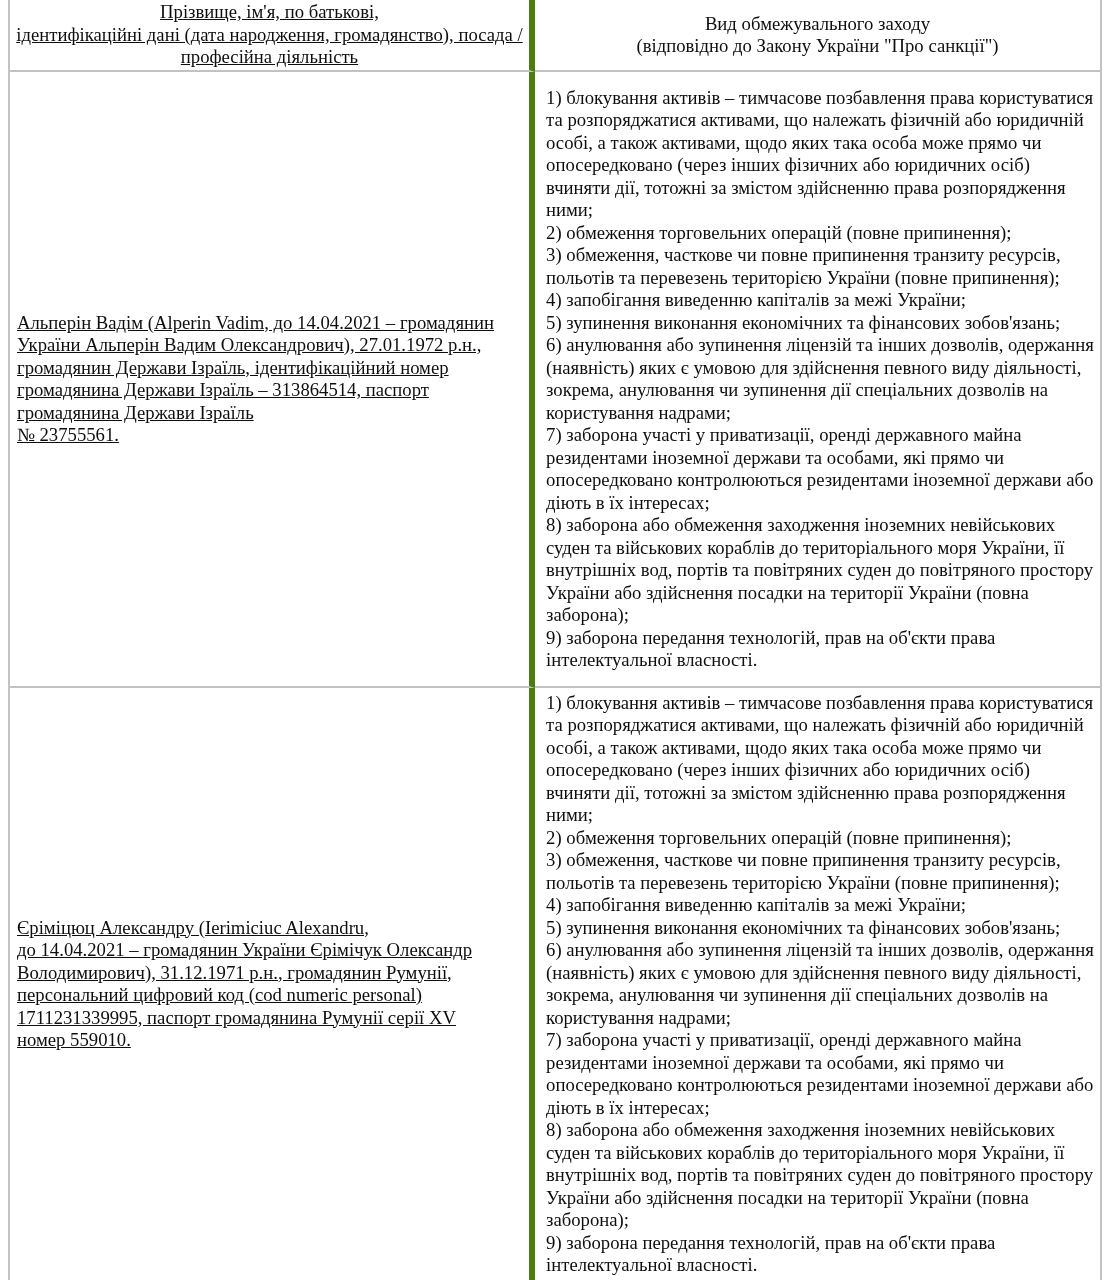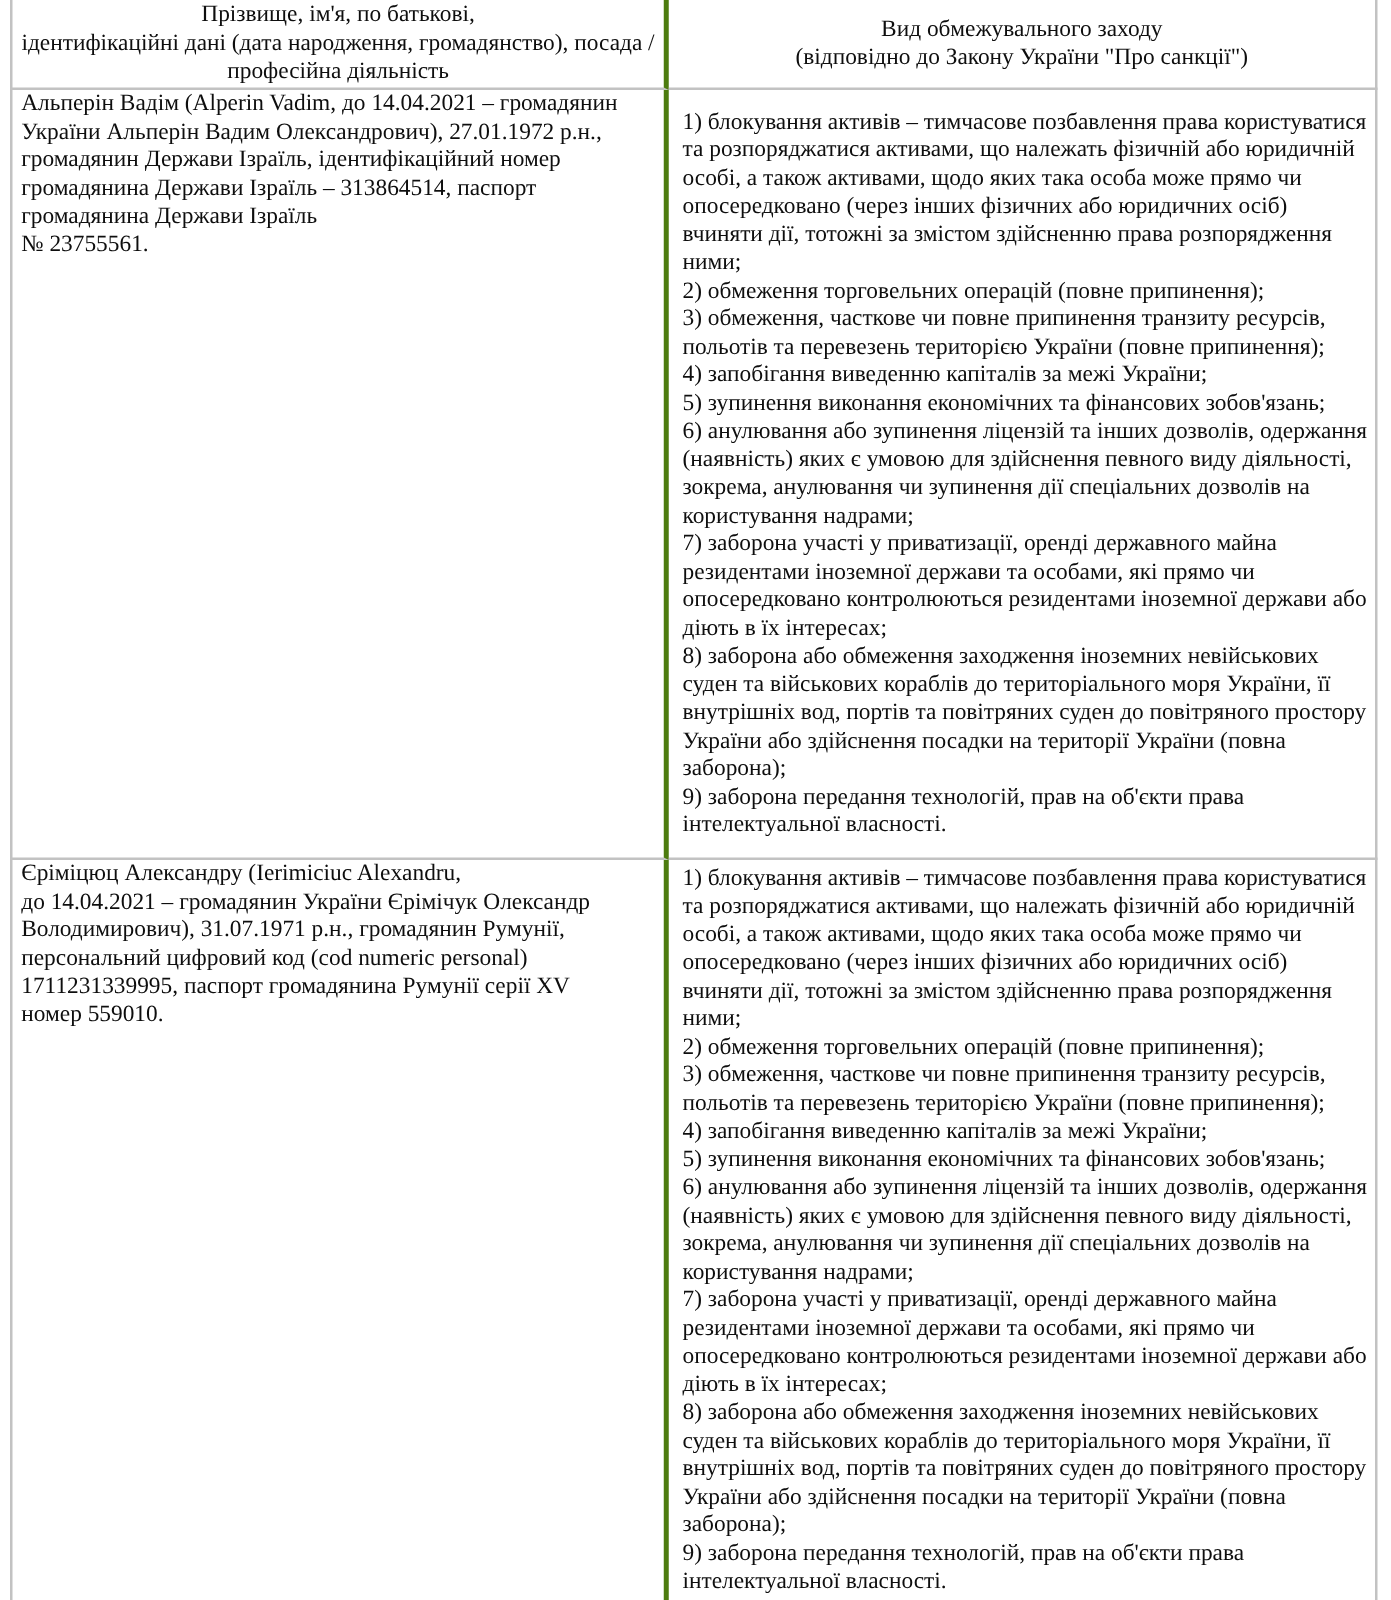"Прізвище, ім'я, по батькові," .c1 { border-right: 4px solid #4d7c0f -> 6px solid #4d7c0f; text-decoration: none -> underline }
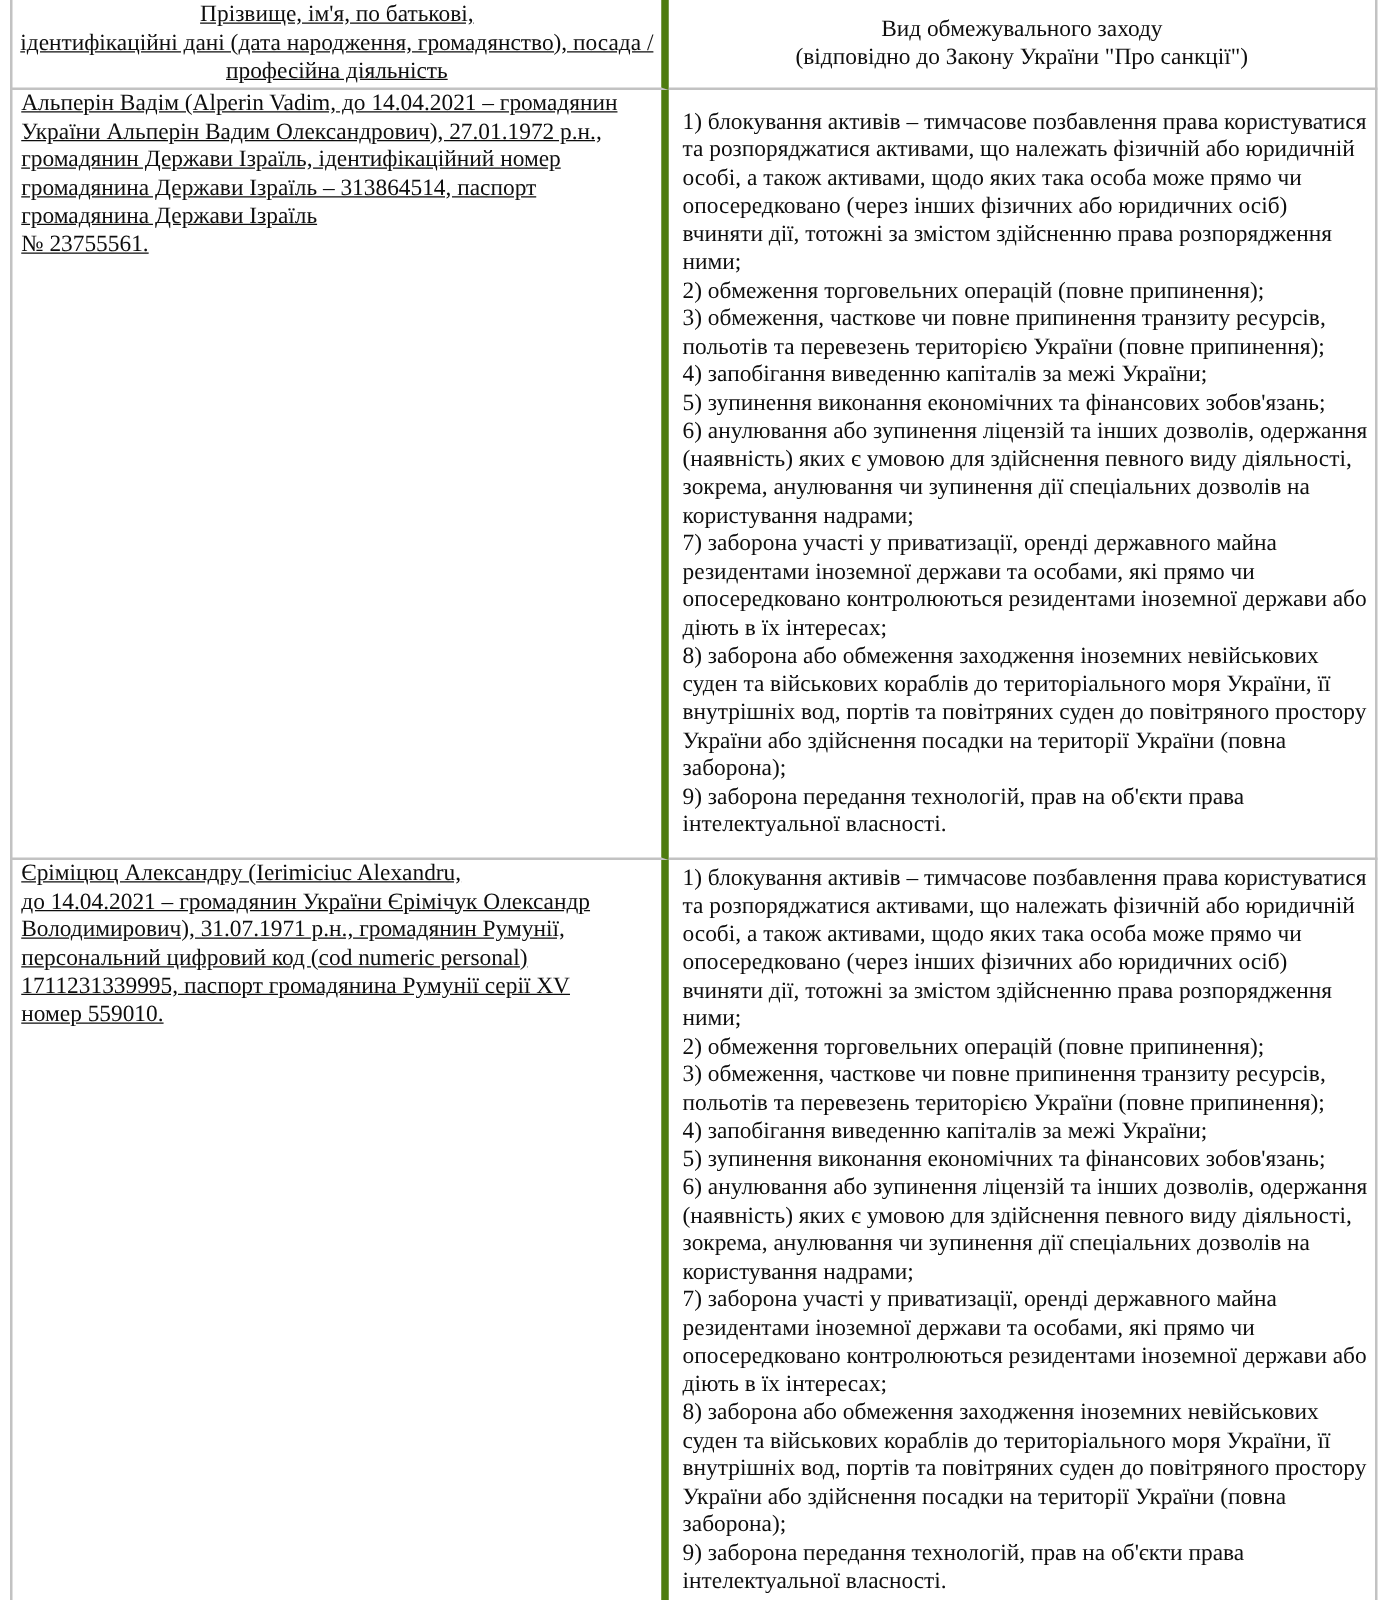"Альперін Вадім (Alperin Vadim, до" .pcell { align-items: flex-start -> center }
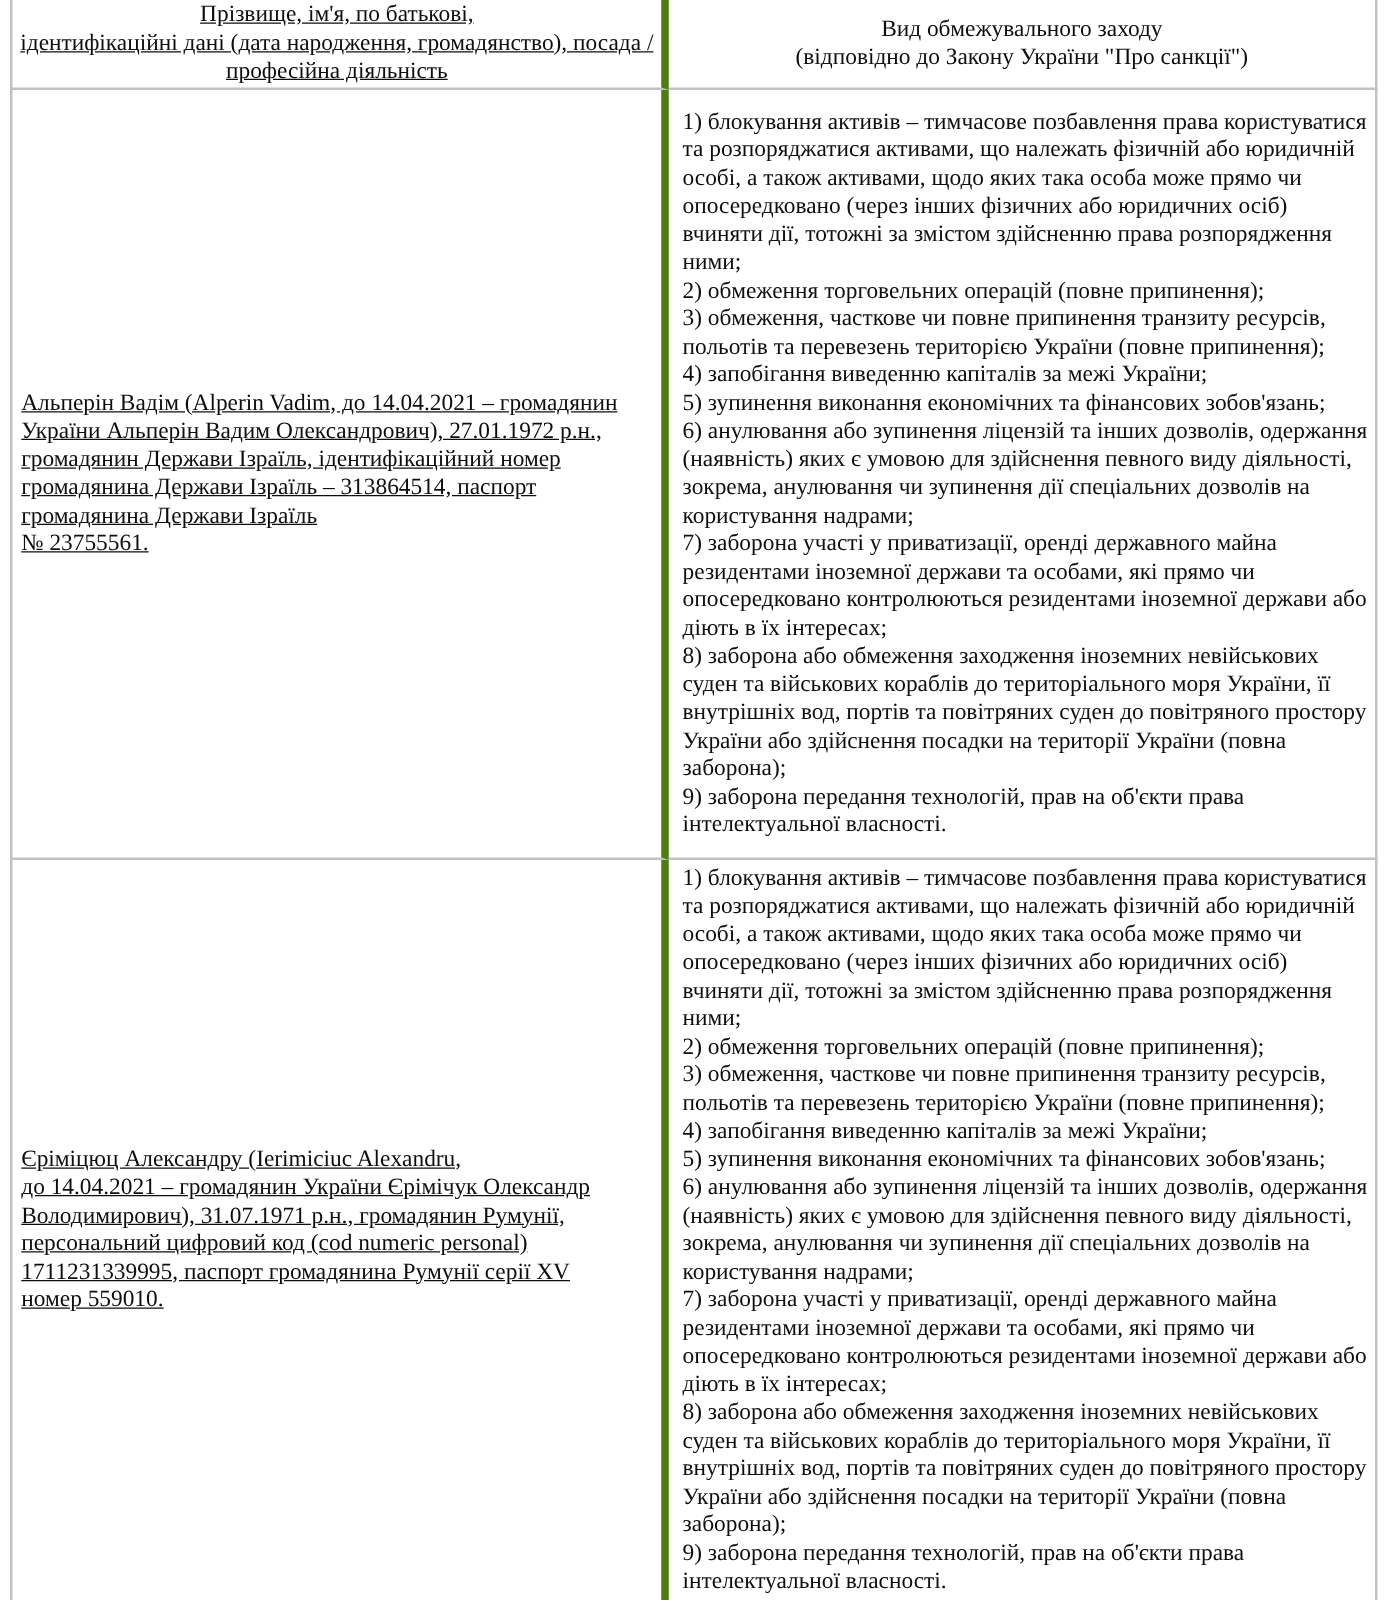"Єріміцюц Александру (Ierimiciuc" div.ptext { text: 31.07.1971 -> 31.12.1971 }
